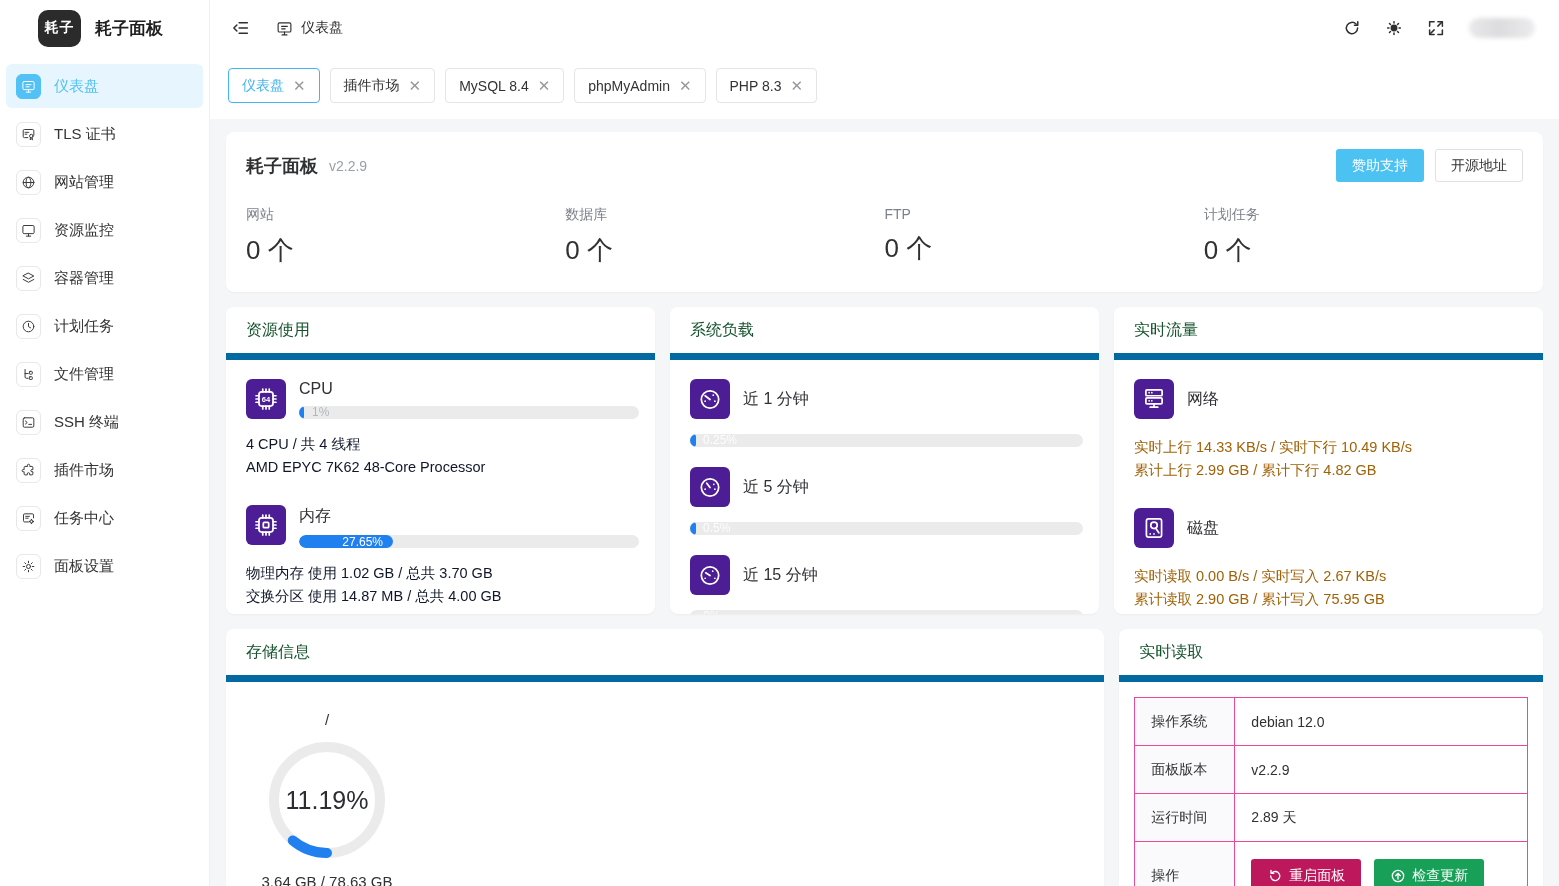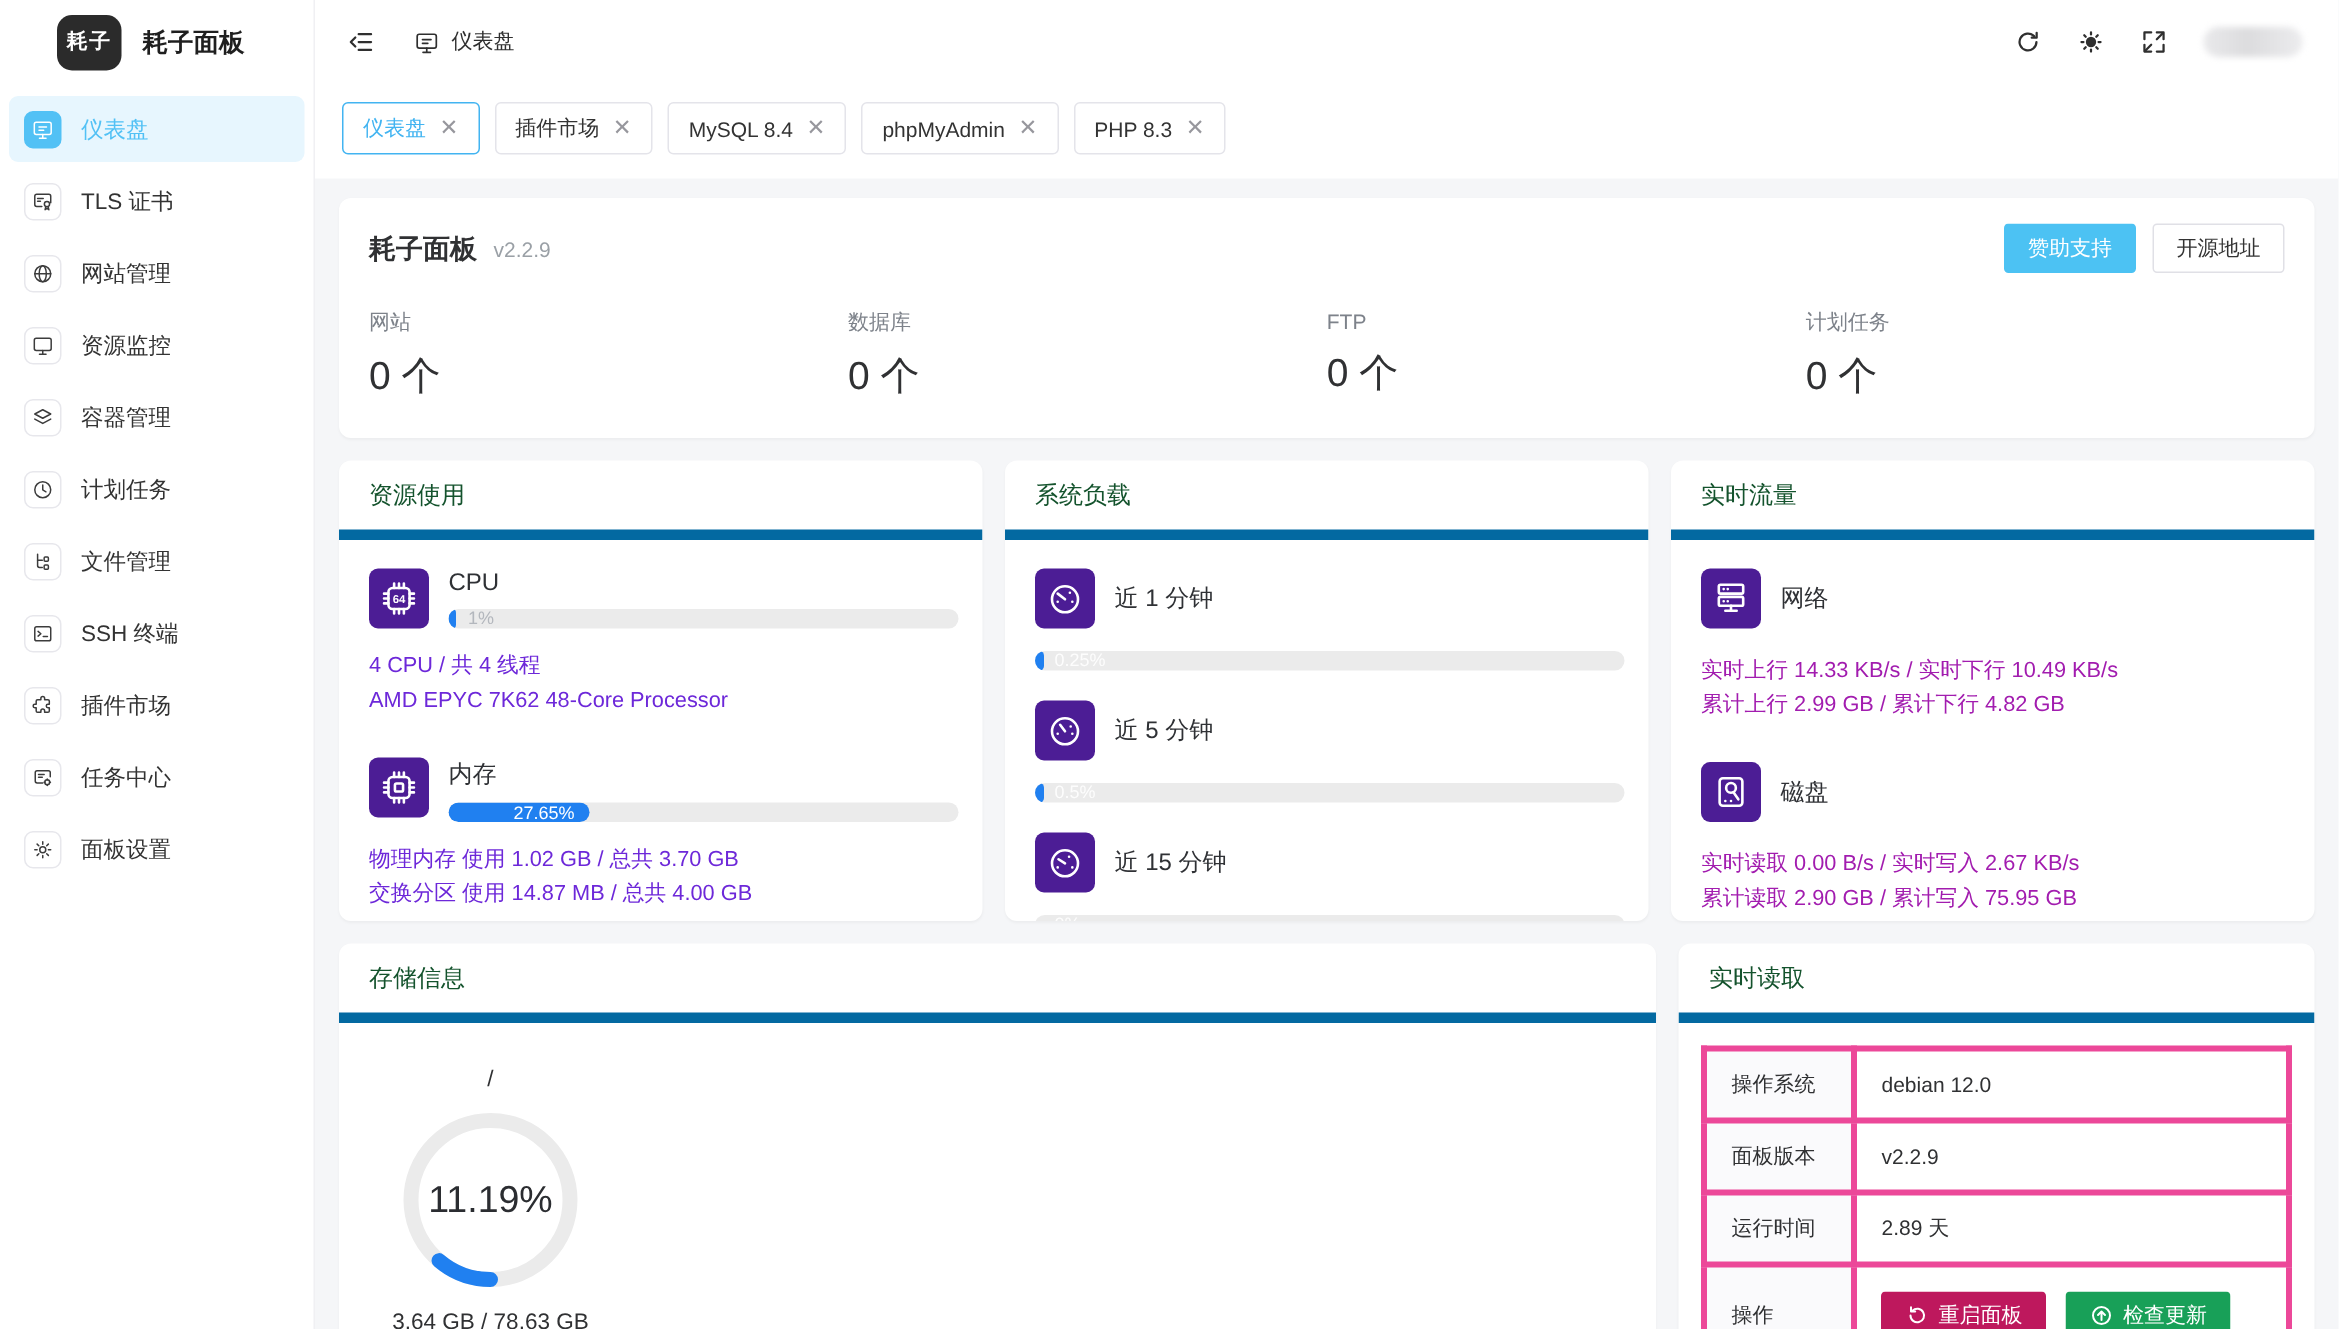"4 CPU / 共 4" .desc-lines { color: #6d28d9 -> #0f172a }
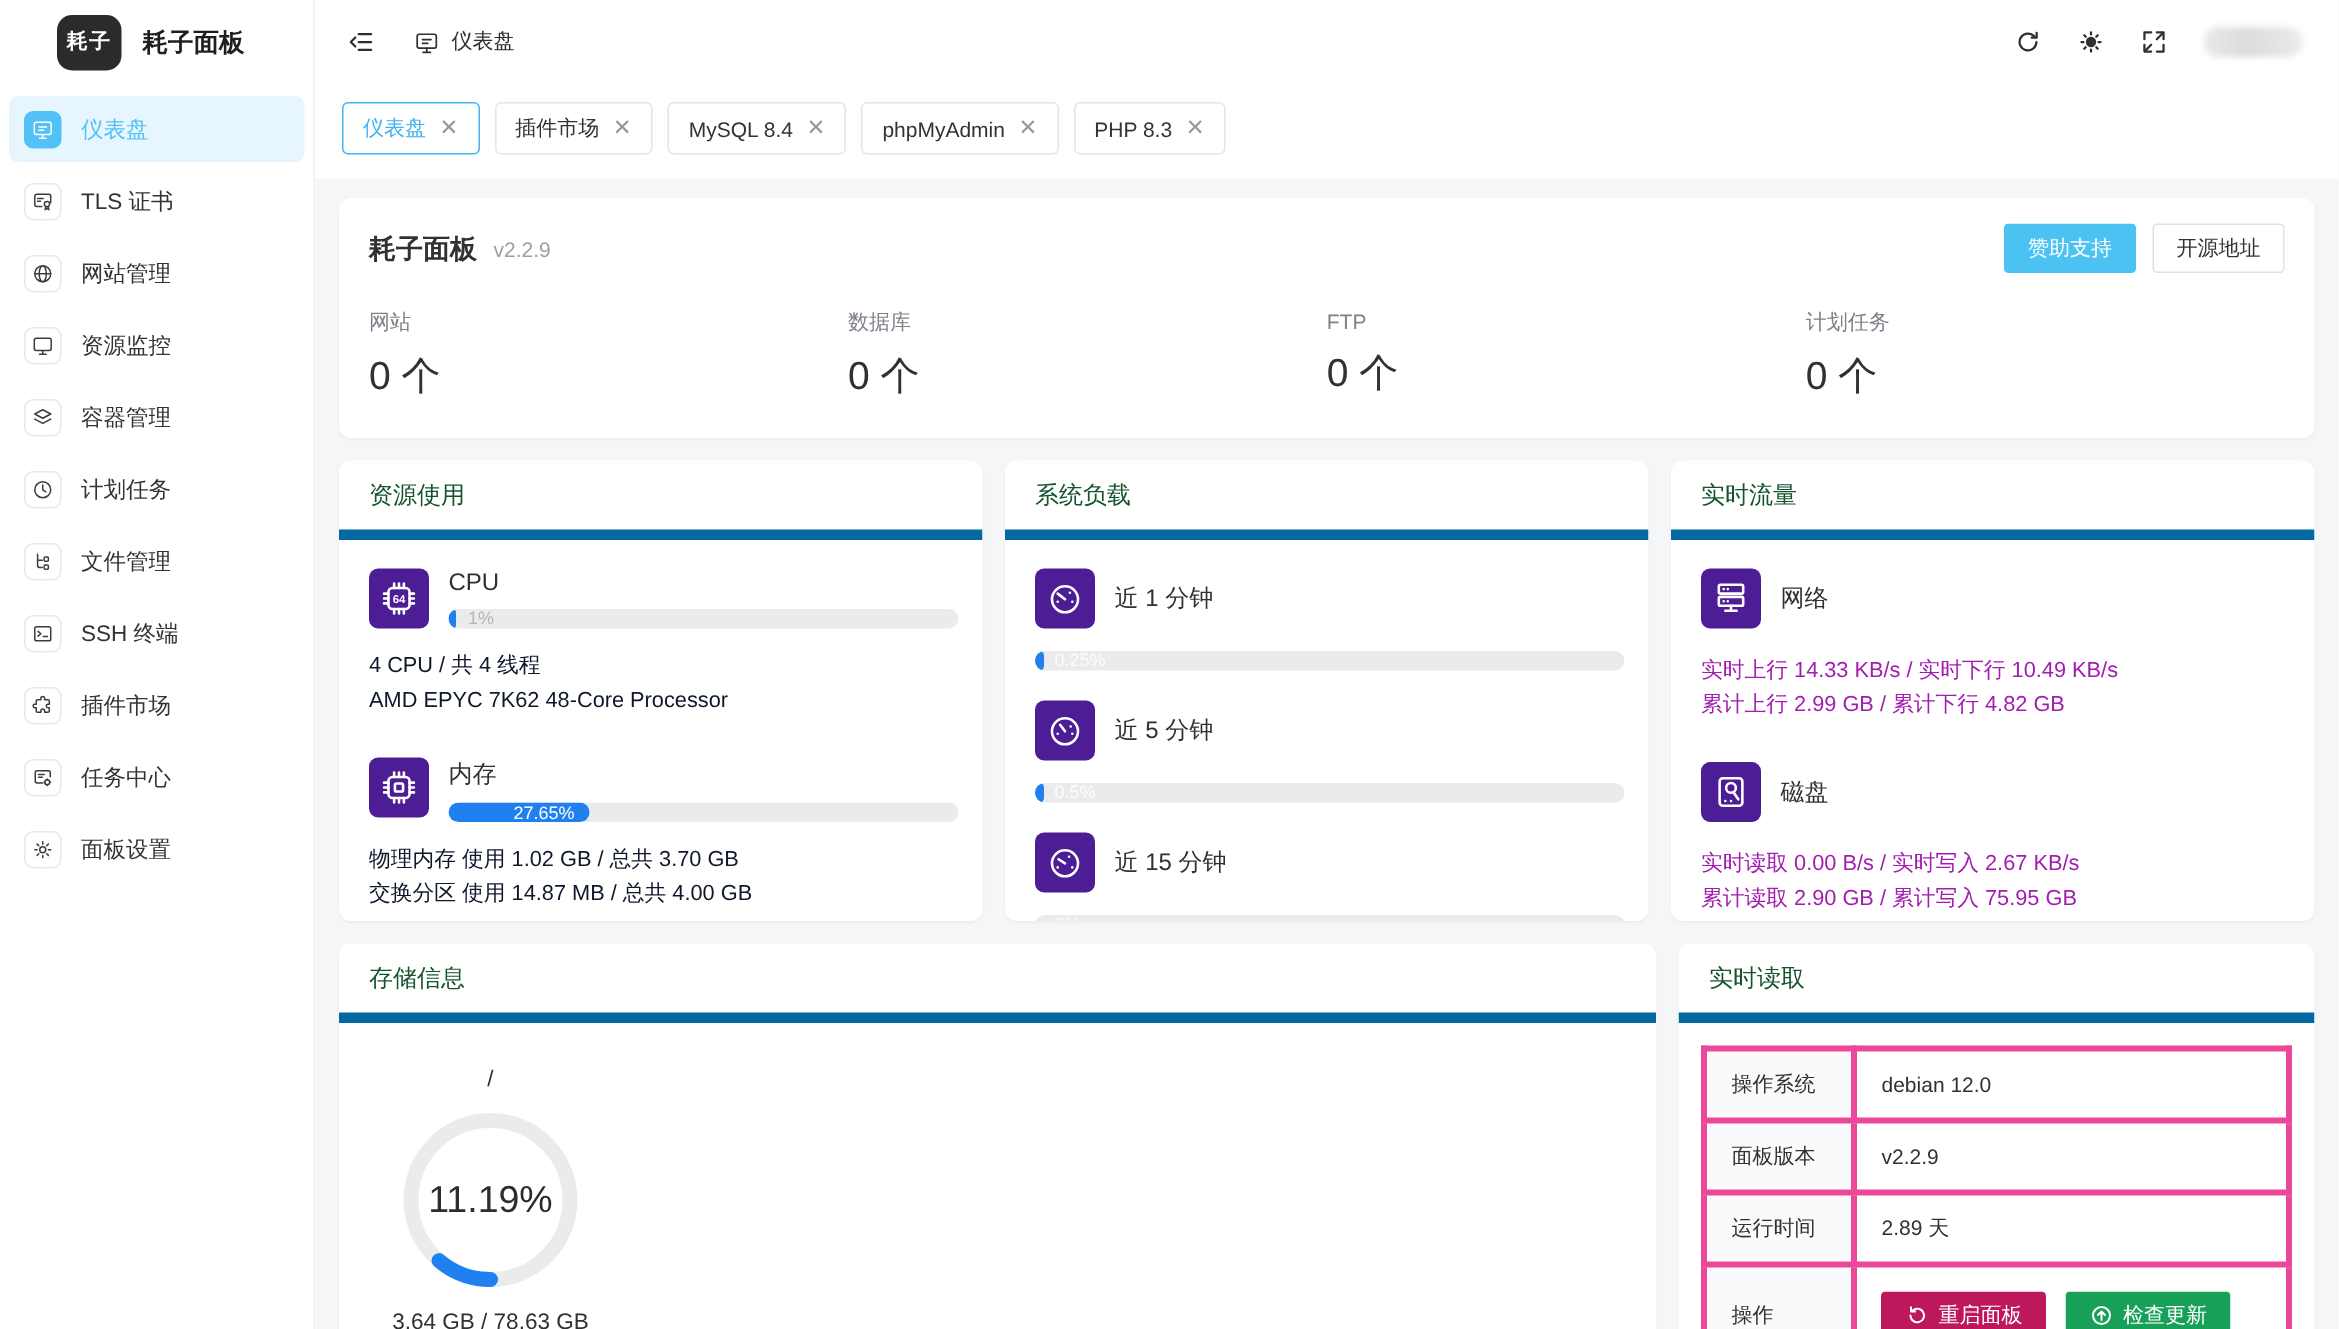"实时上行 14.33 KB/s / 实时下行" .traffic-lines { color: #a21caf -> #a16207 }
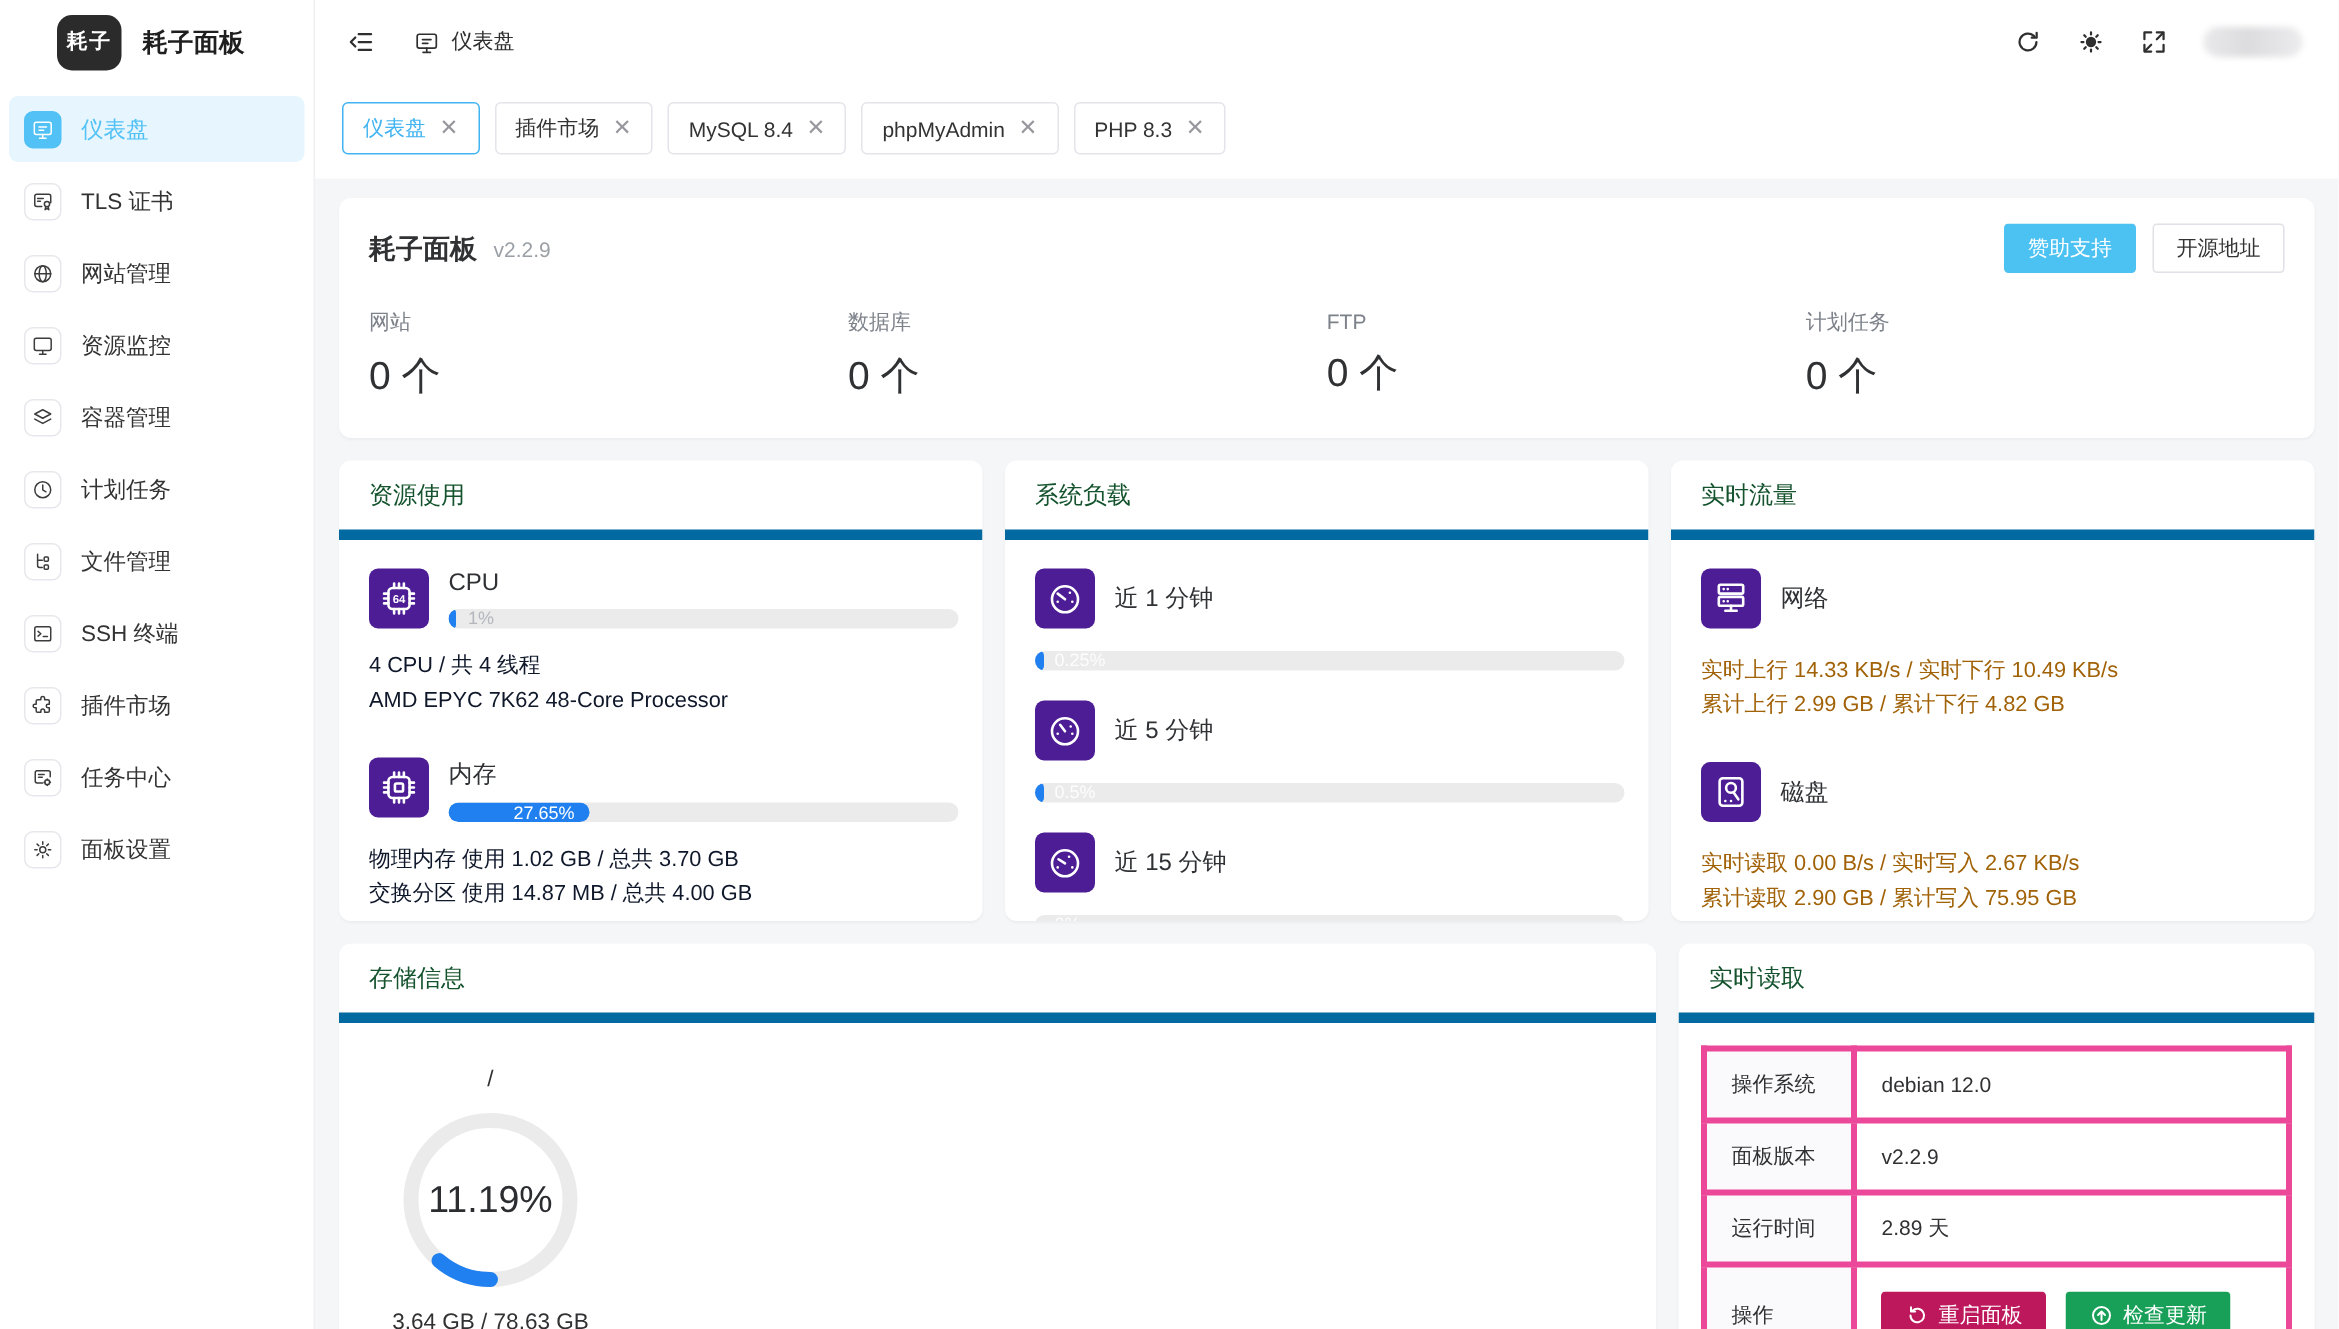"操作系统" table.sys td { border: 4px solid #ec4899 -> 1px solid #ec4899 }
